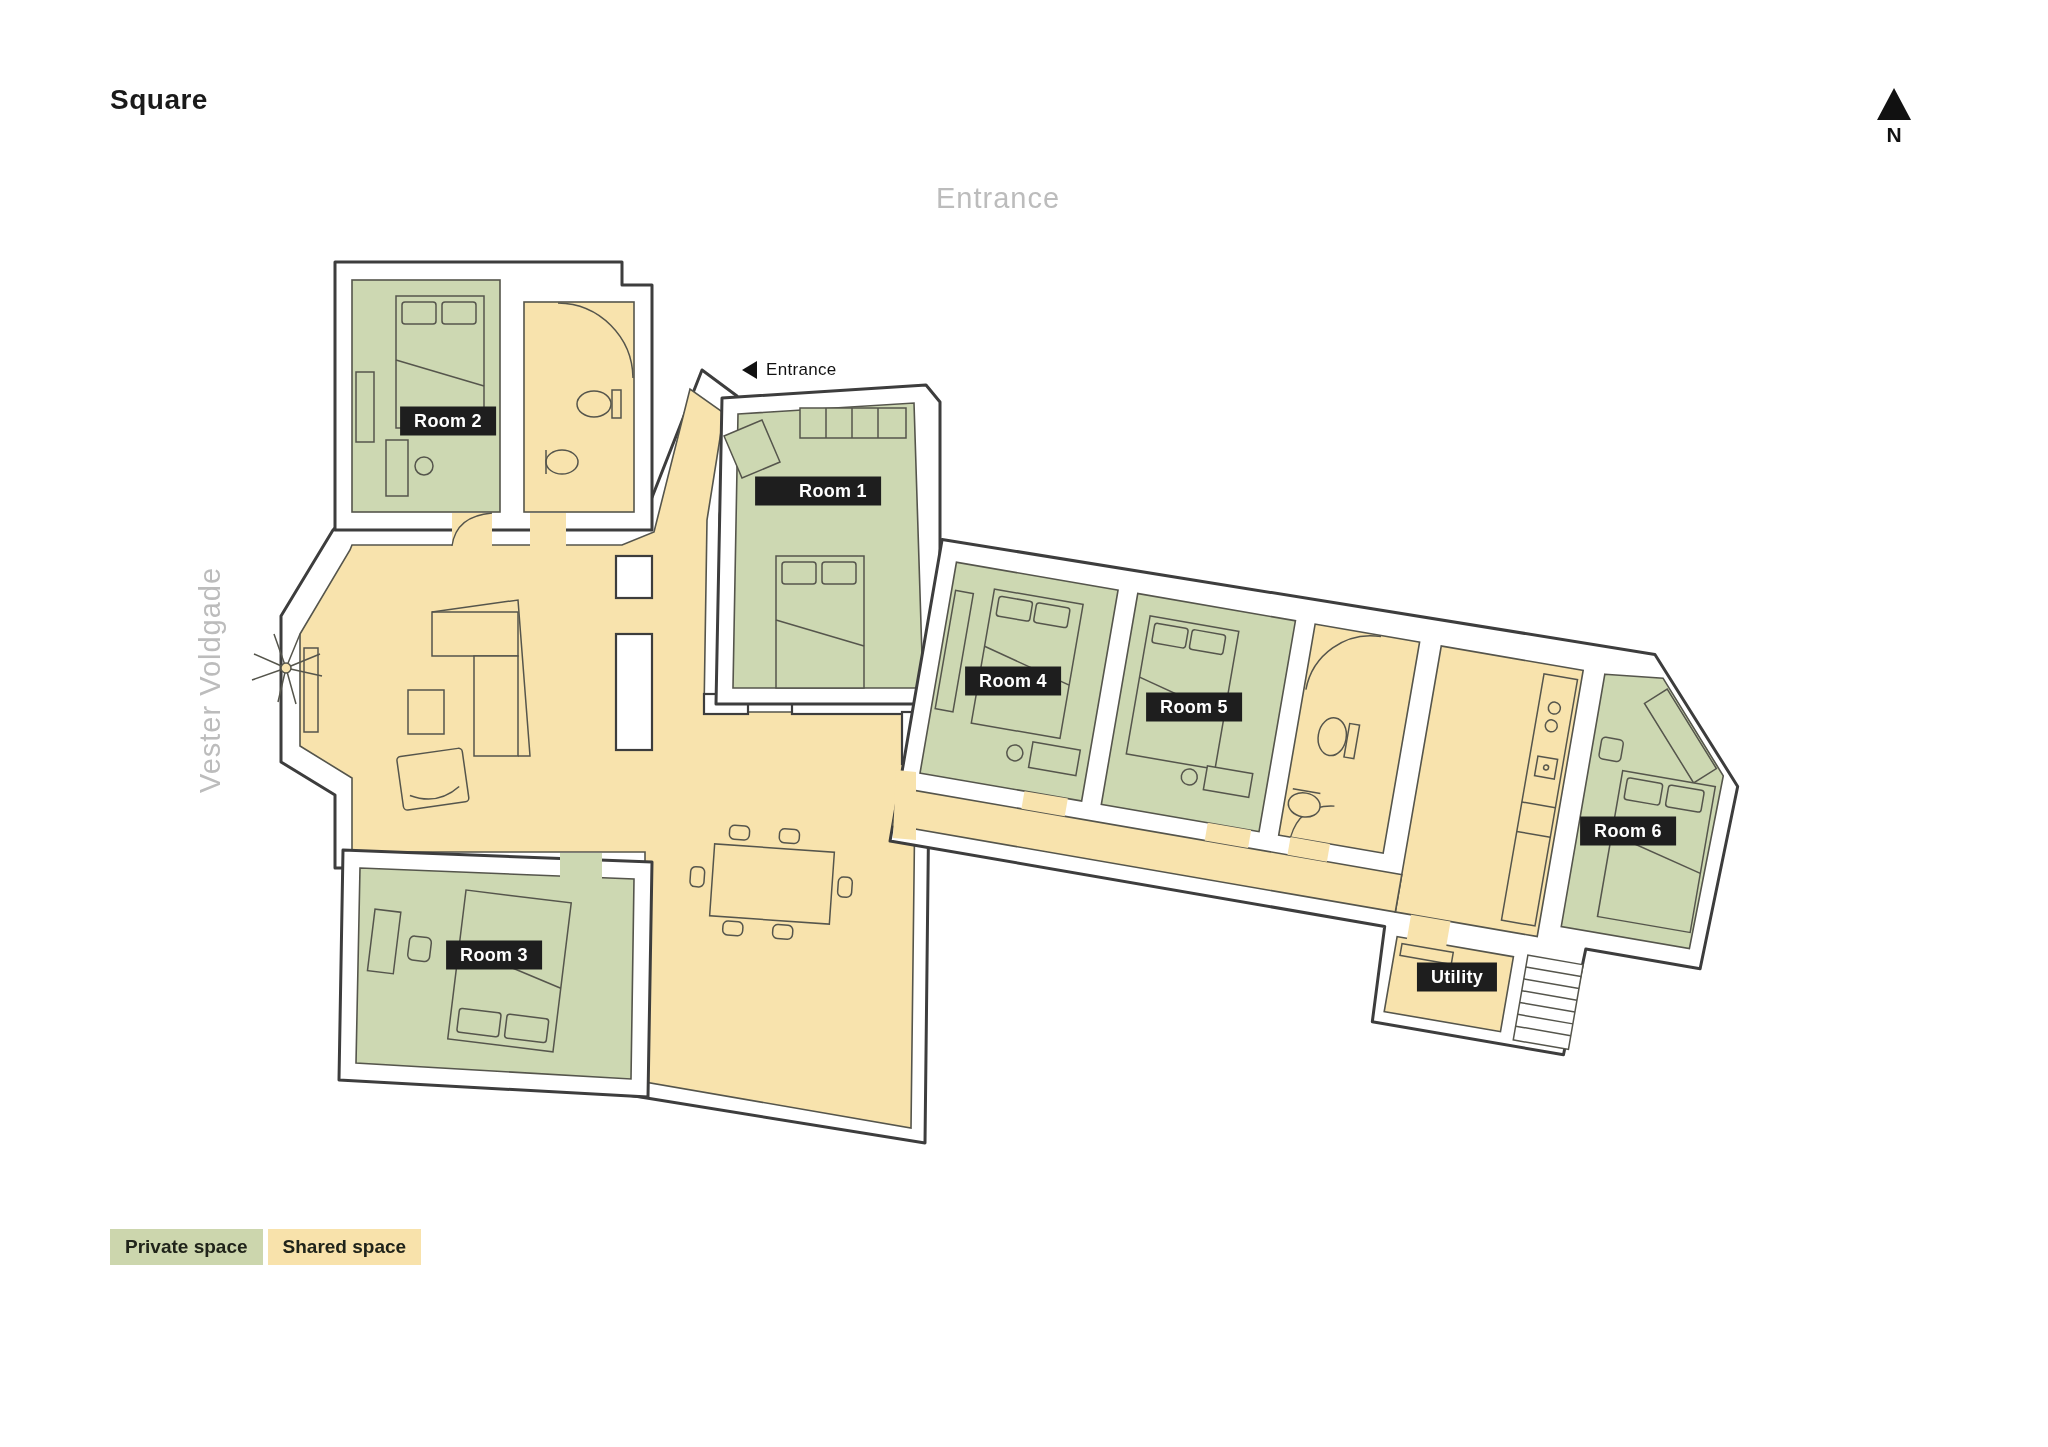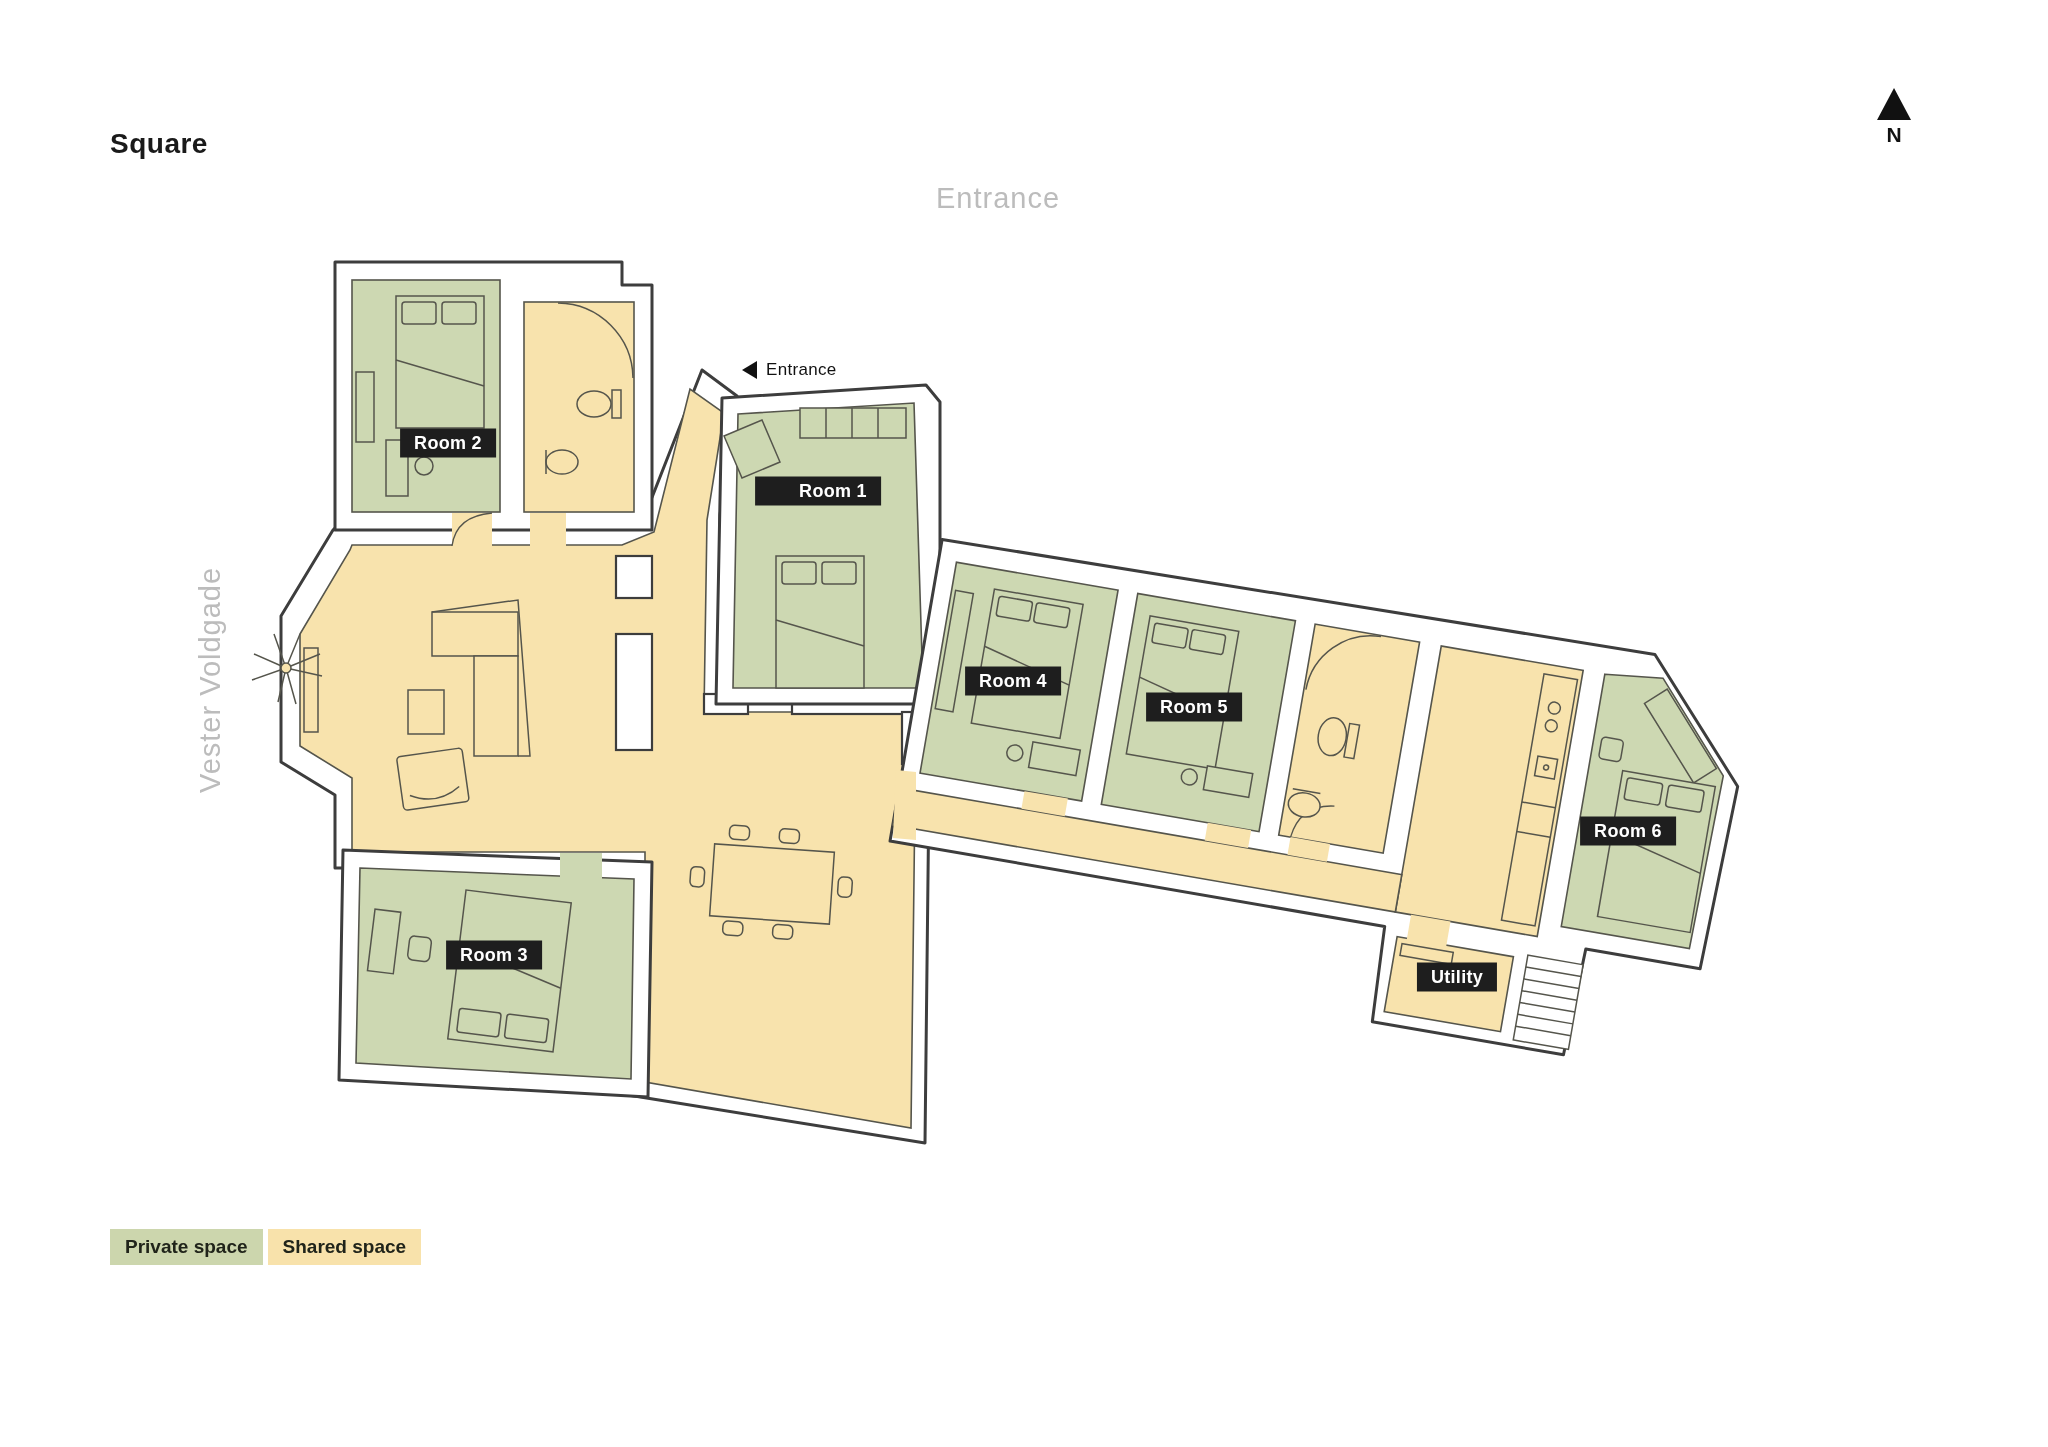"Square" .page-title { margin-top: 44px -> none }
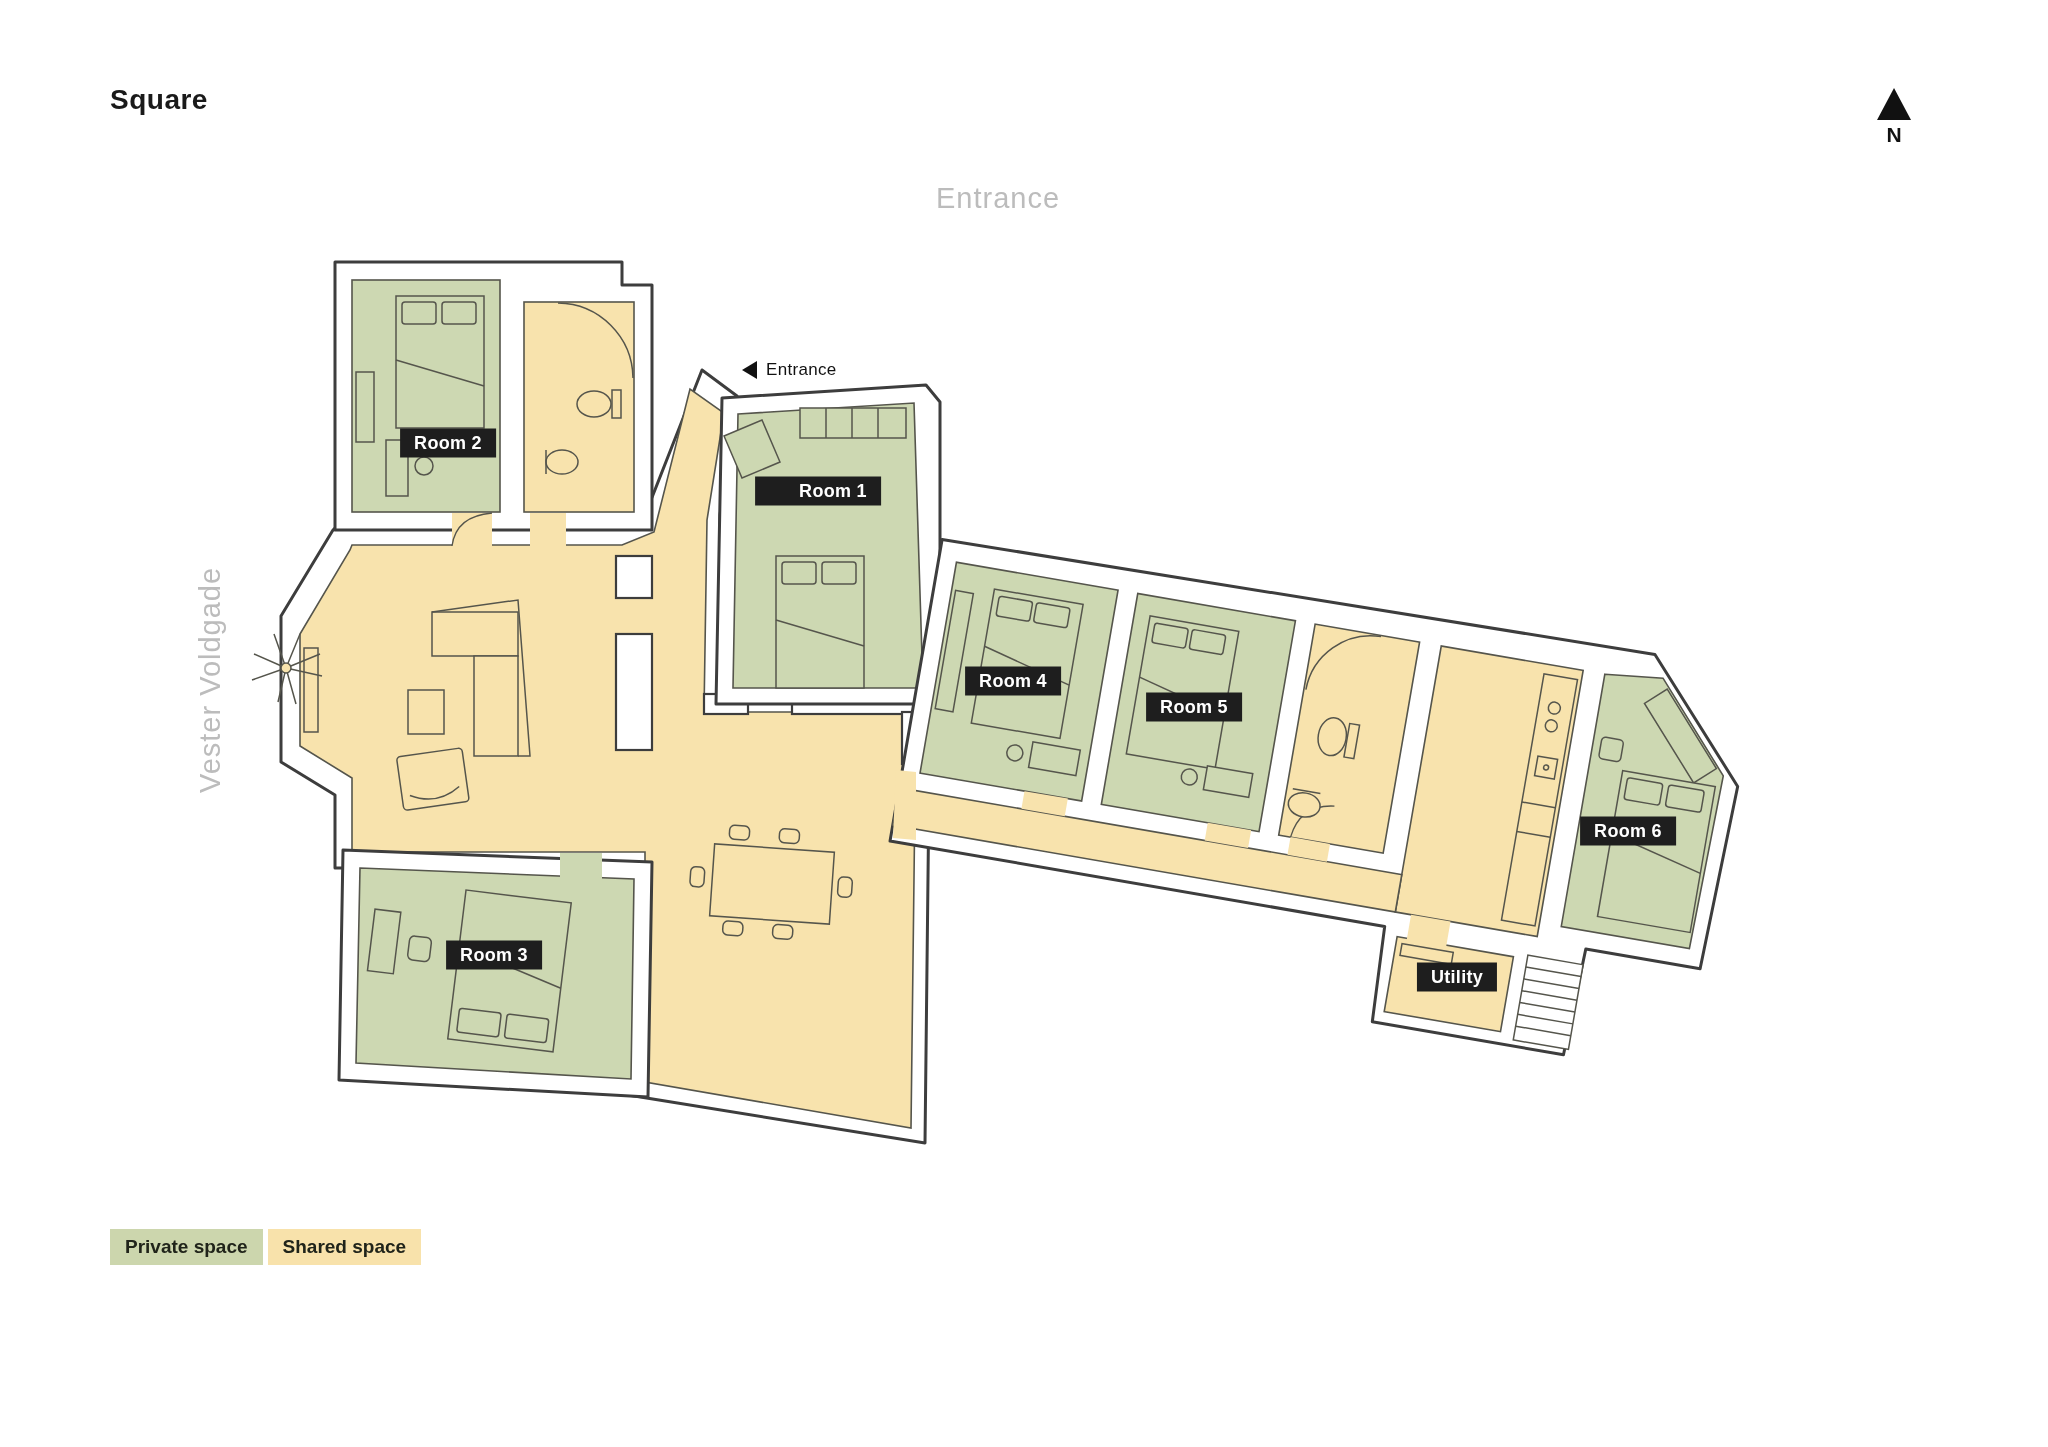"Room 2" div.abs { top: 443px -> 421px }
